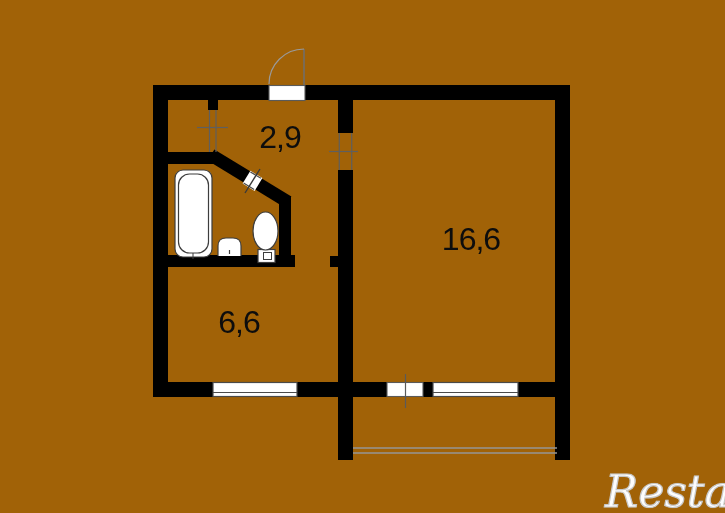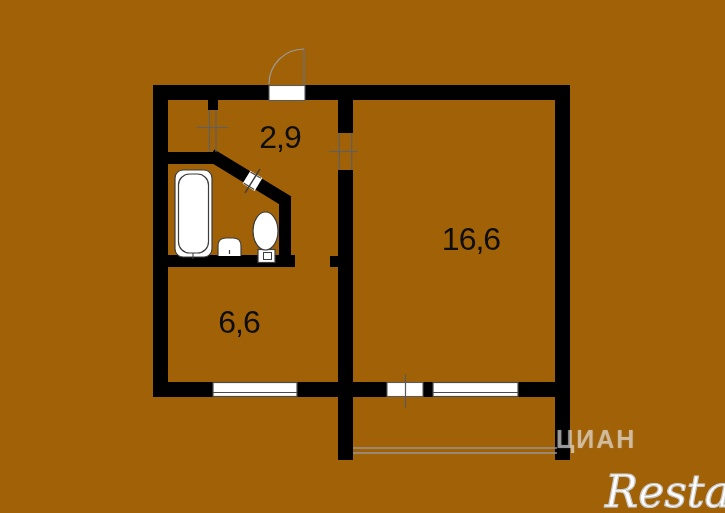"ЦИАН" div.wm-portal { html: <div>ЦИАН</div> -> none }
